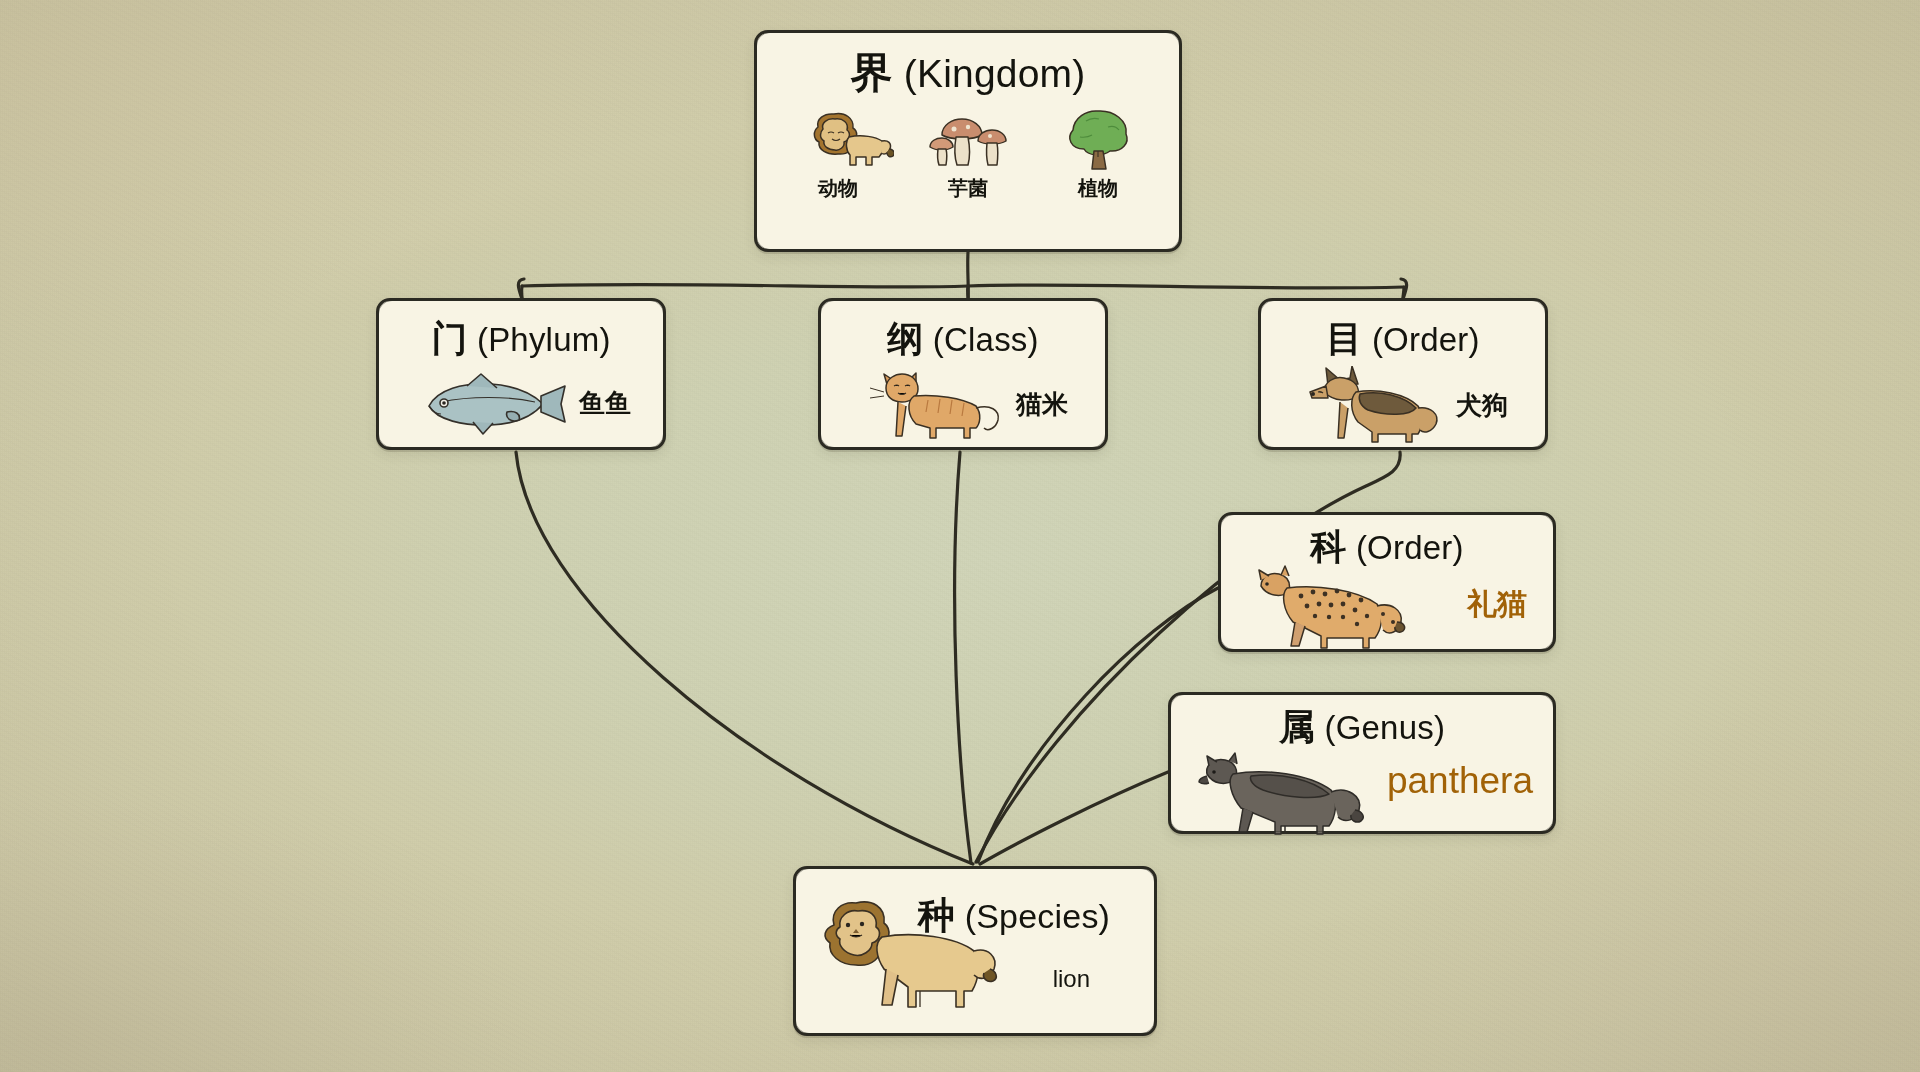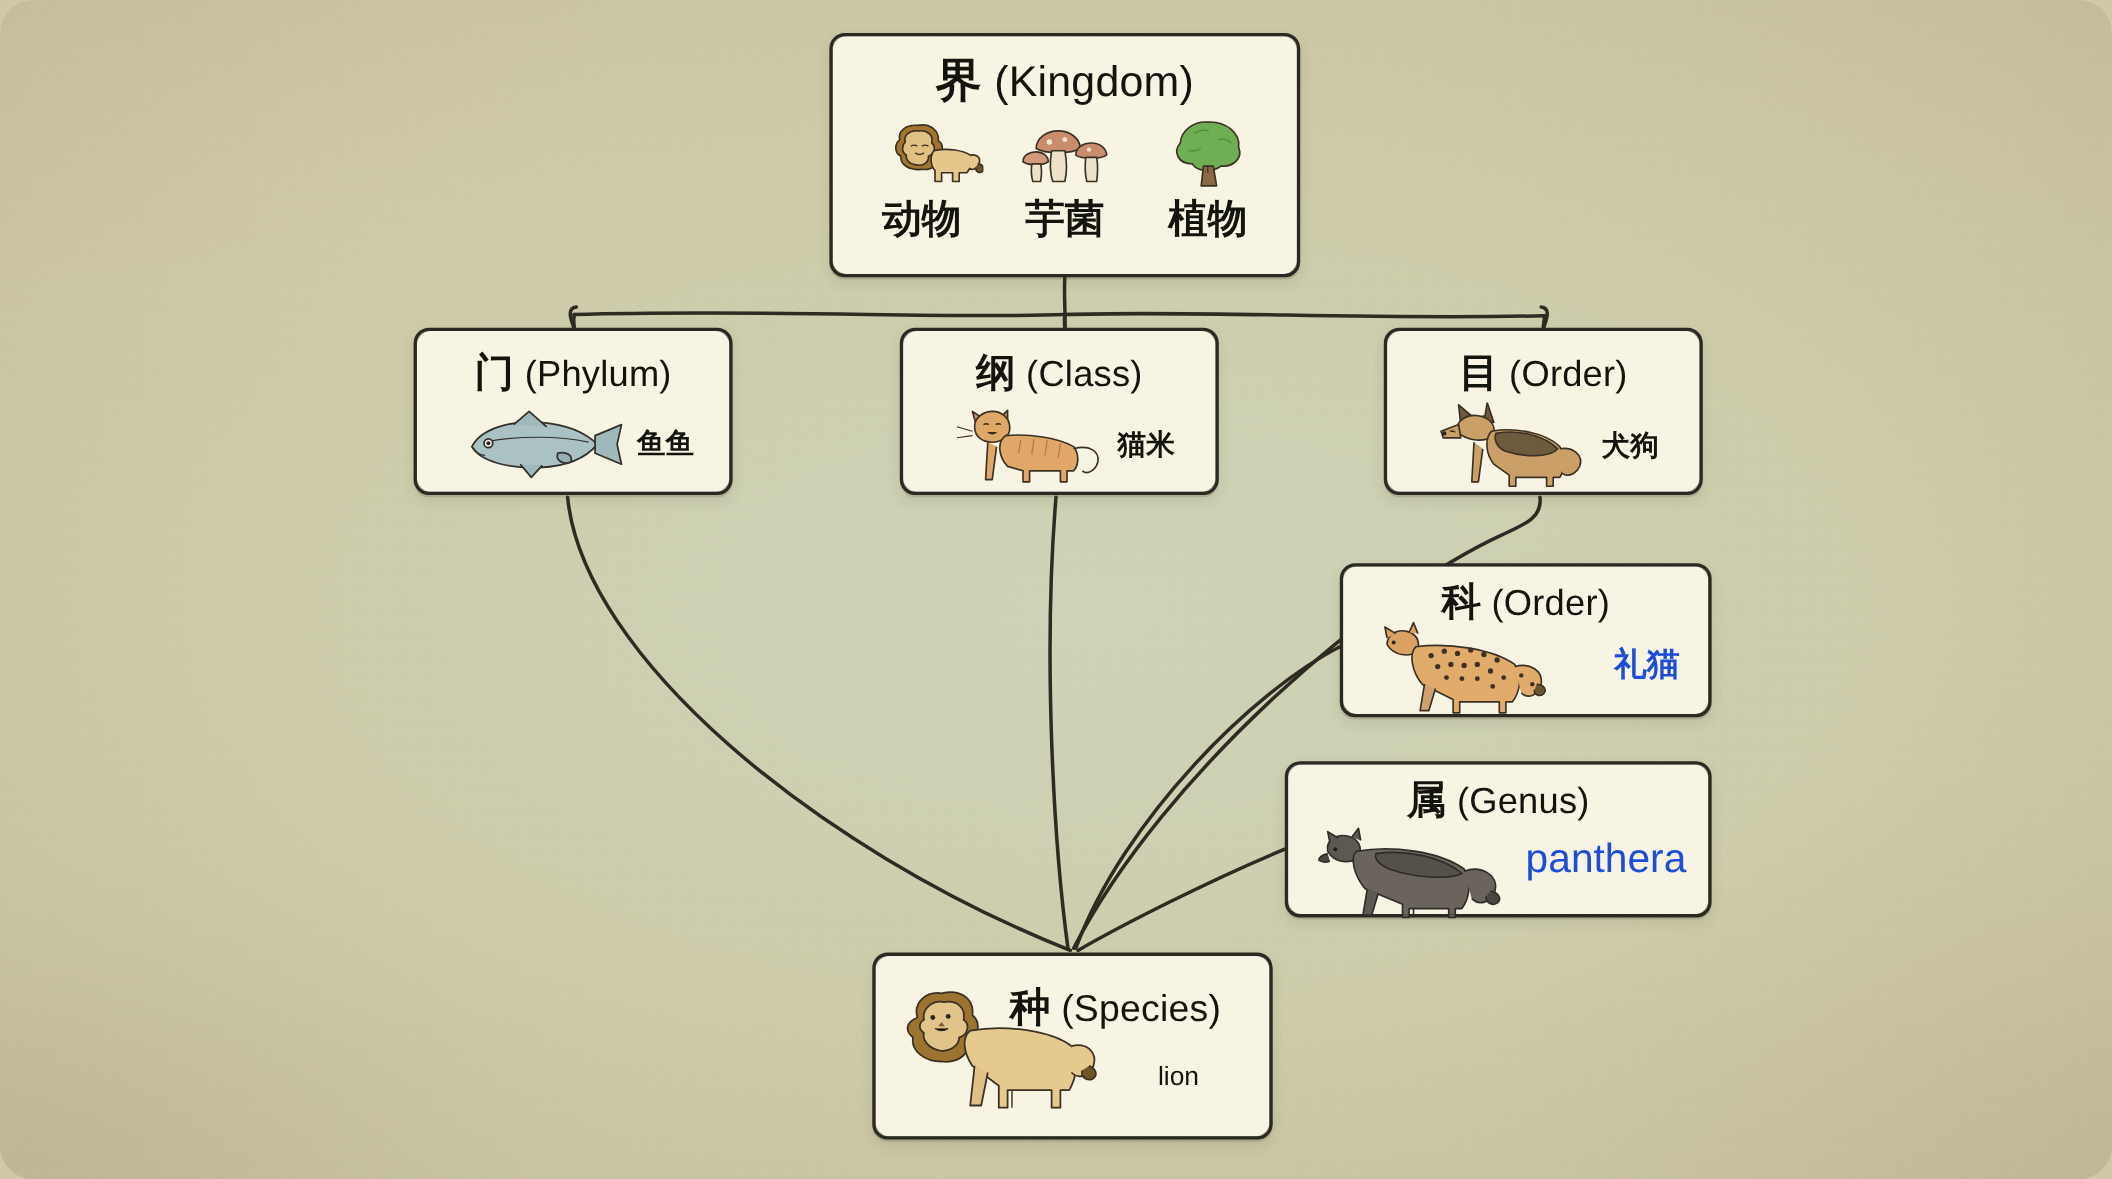"界 (Kingdom)" #stage { border-radius: 30px -> none }
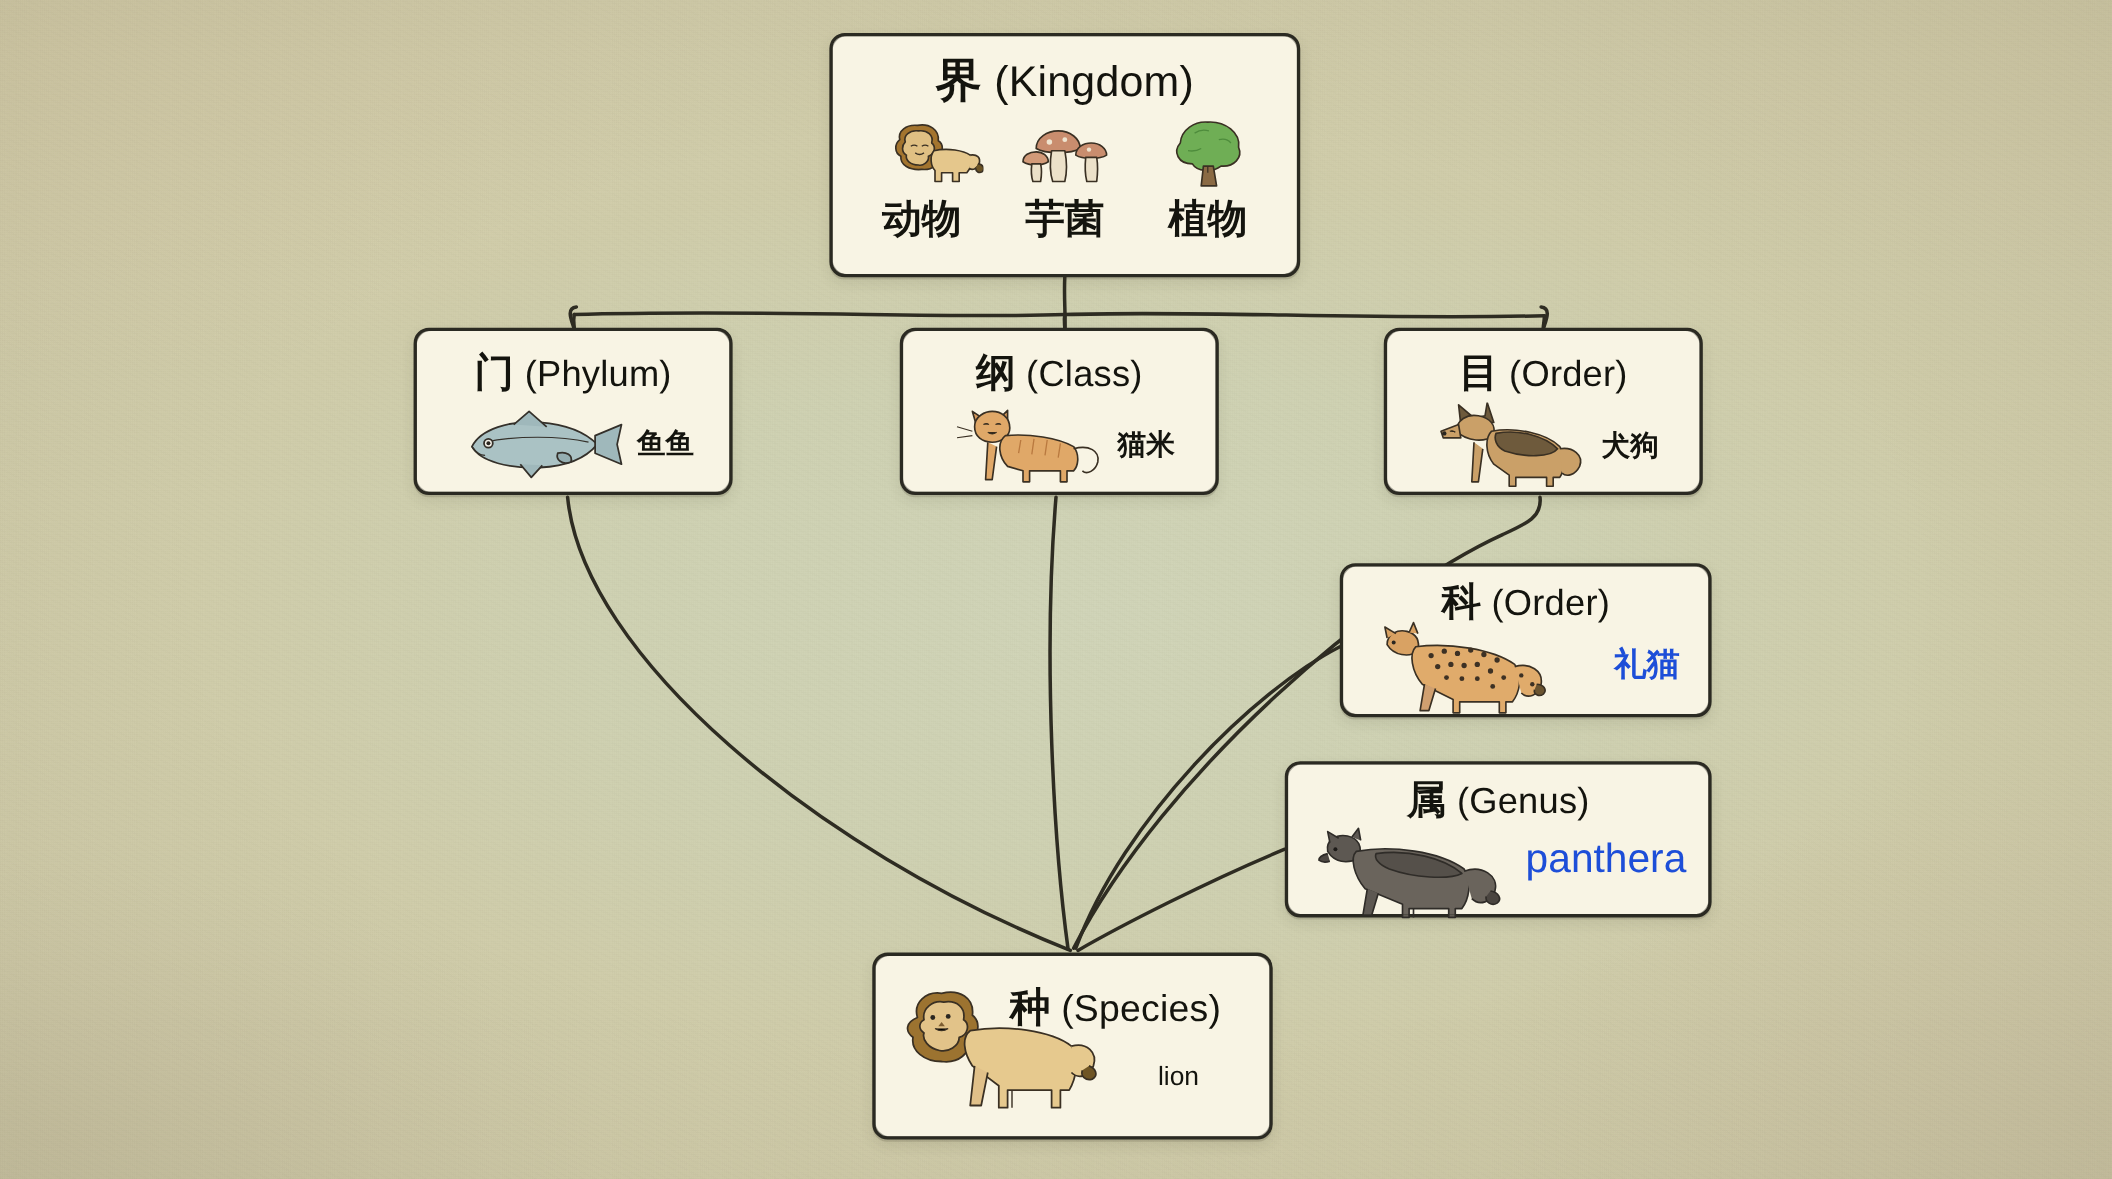"动物" .kcap { font-size: 36px -> 20px }
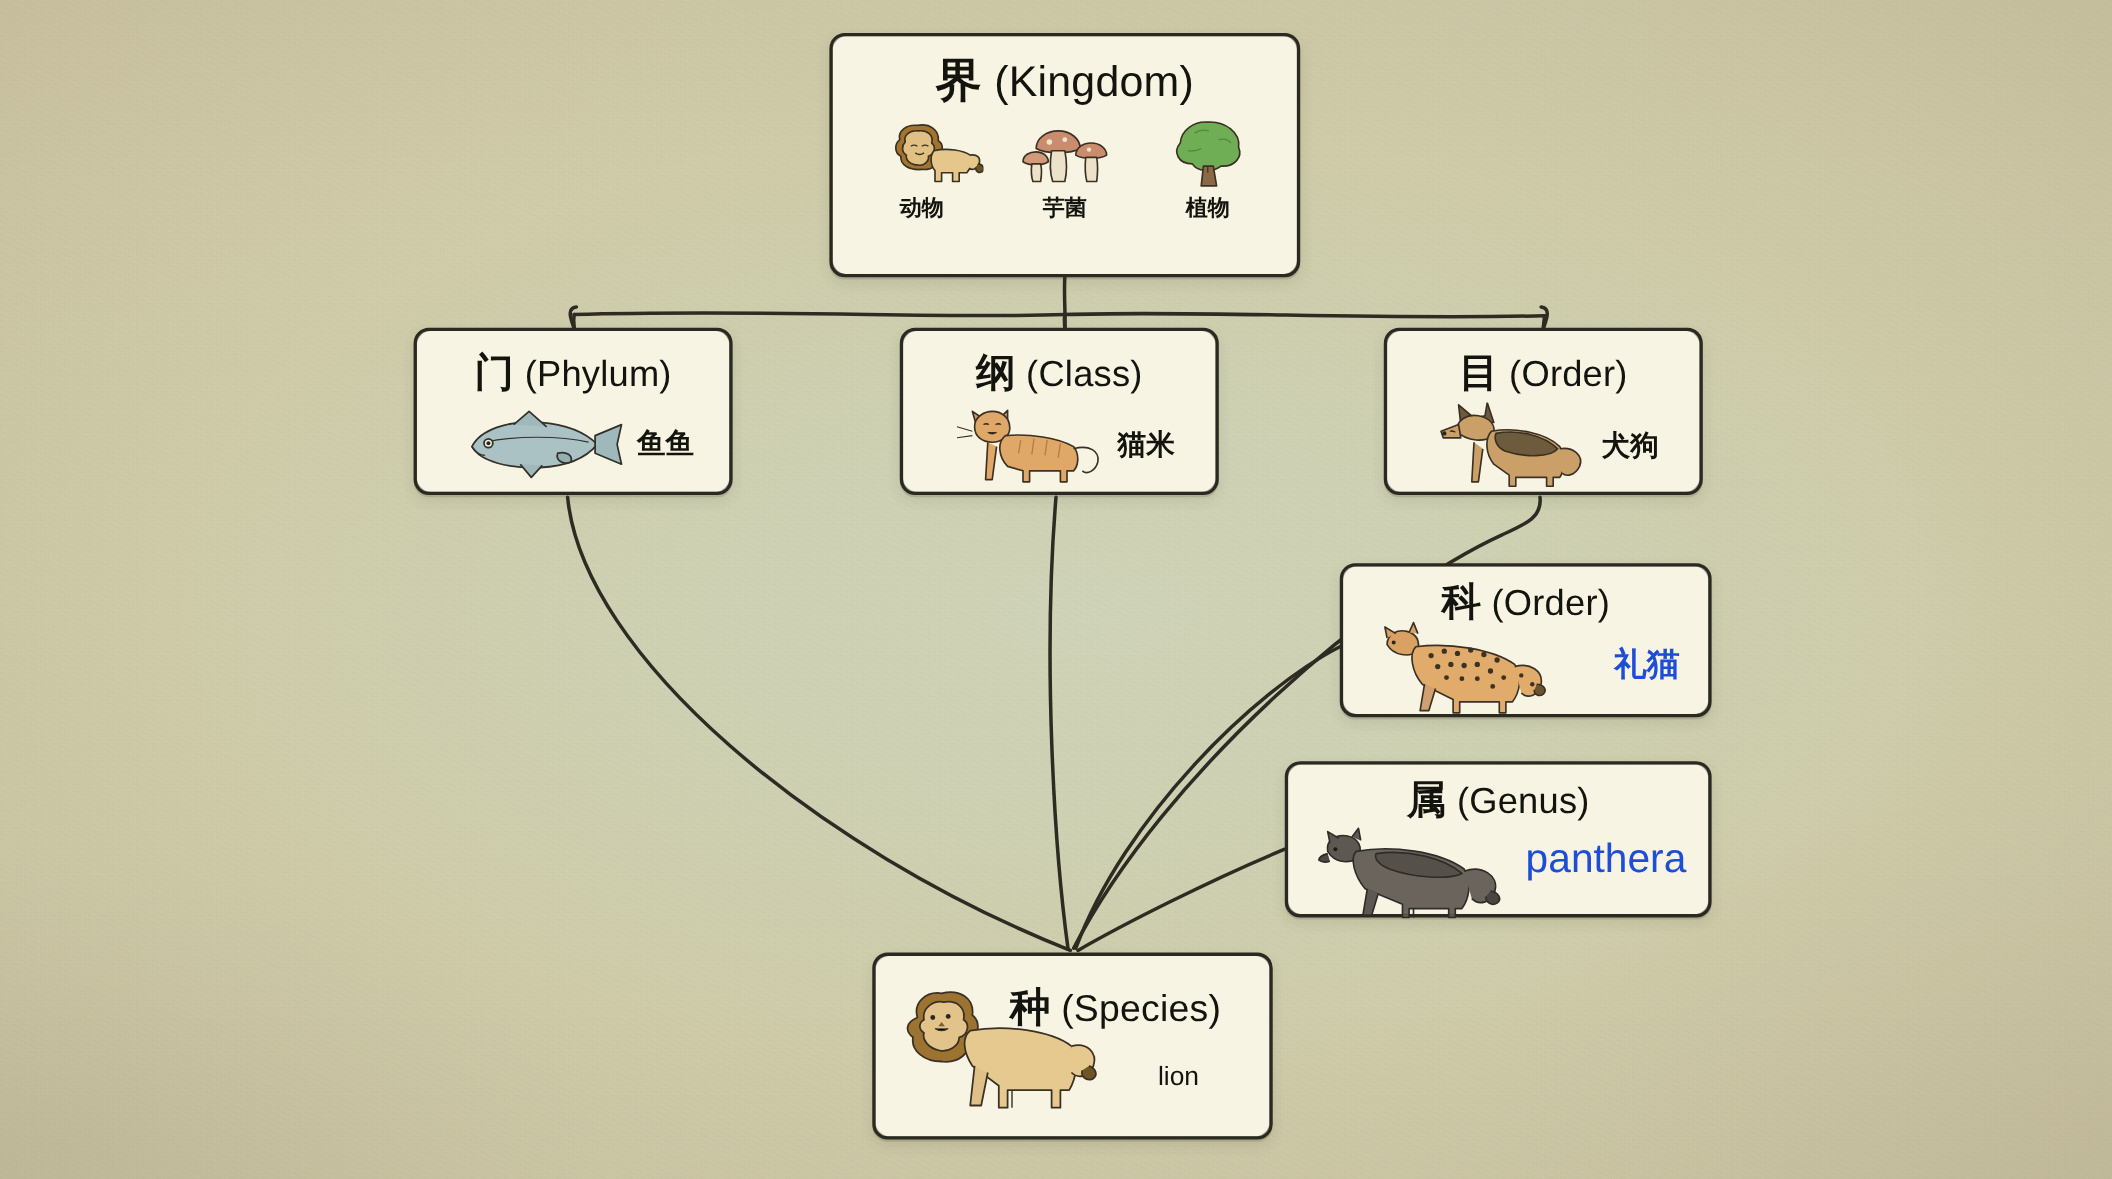"礼猫" .wide-body .cap { color: #1d4ed8 -> #a16207 }
